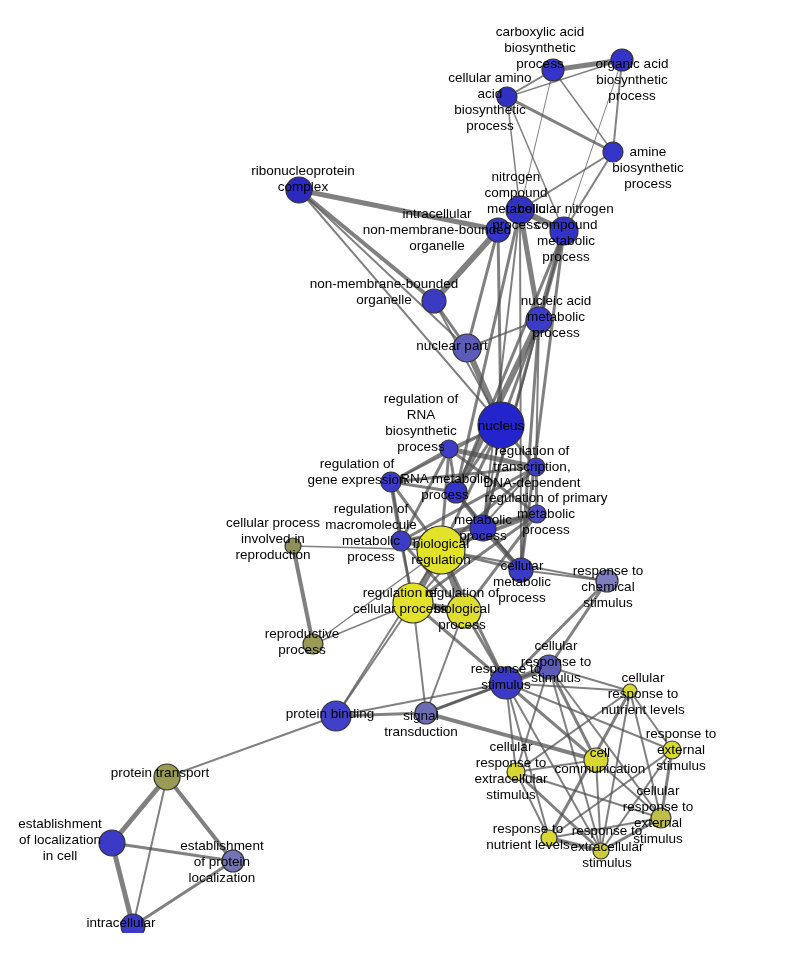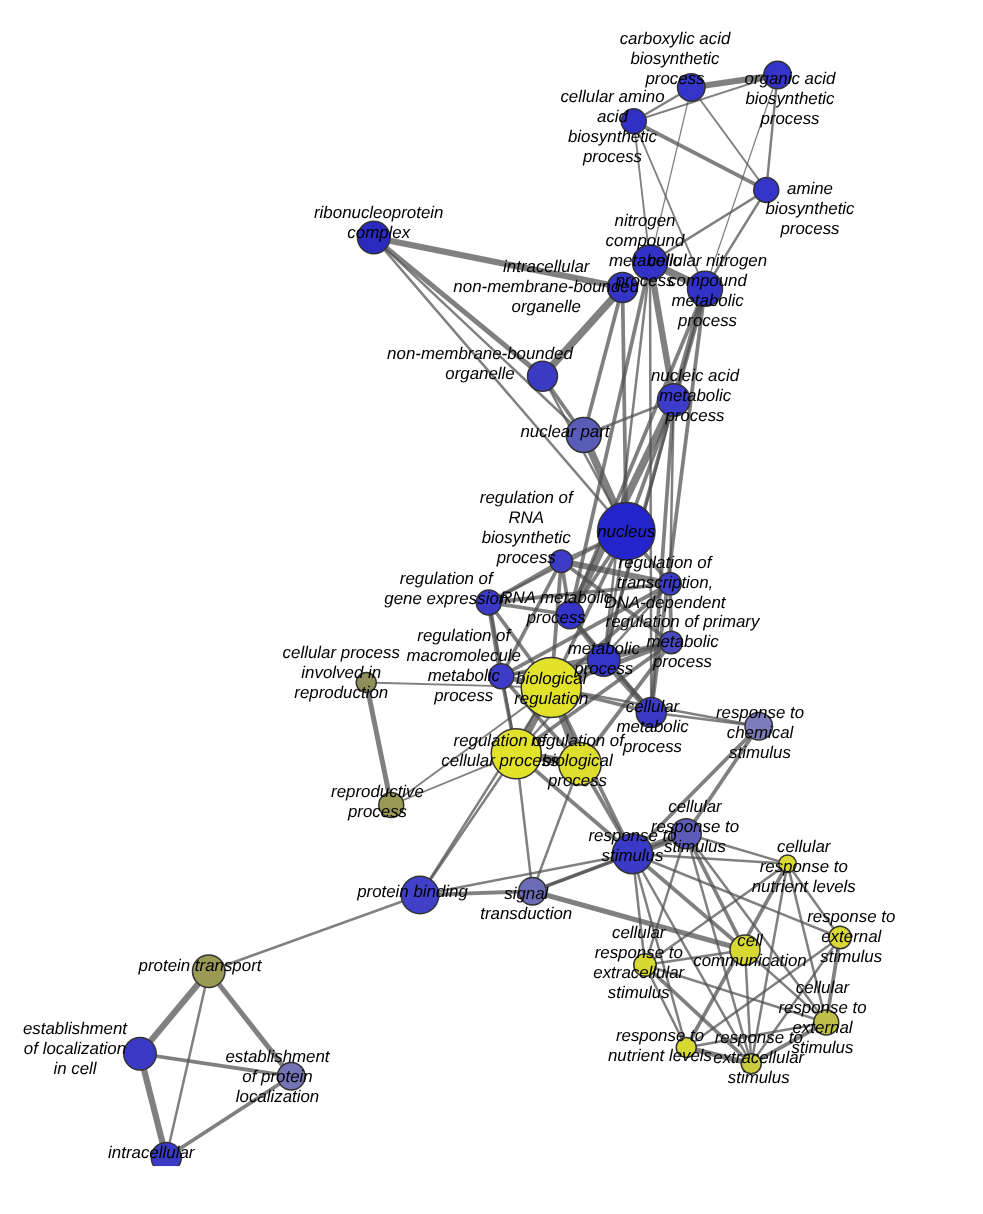"carboxylic acid biosynthetic process" .figure { font-style: italic -> none }
